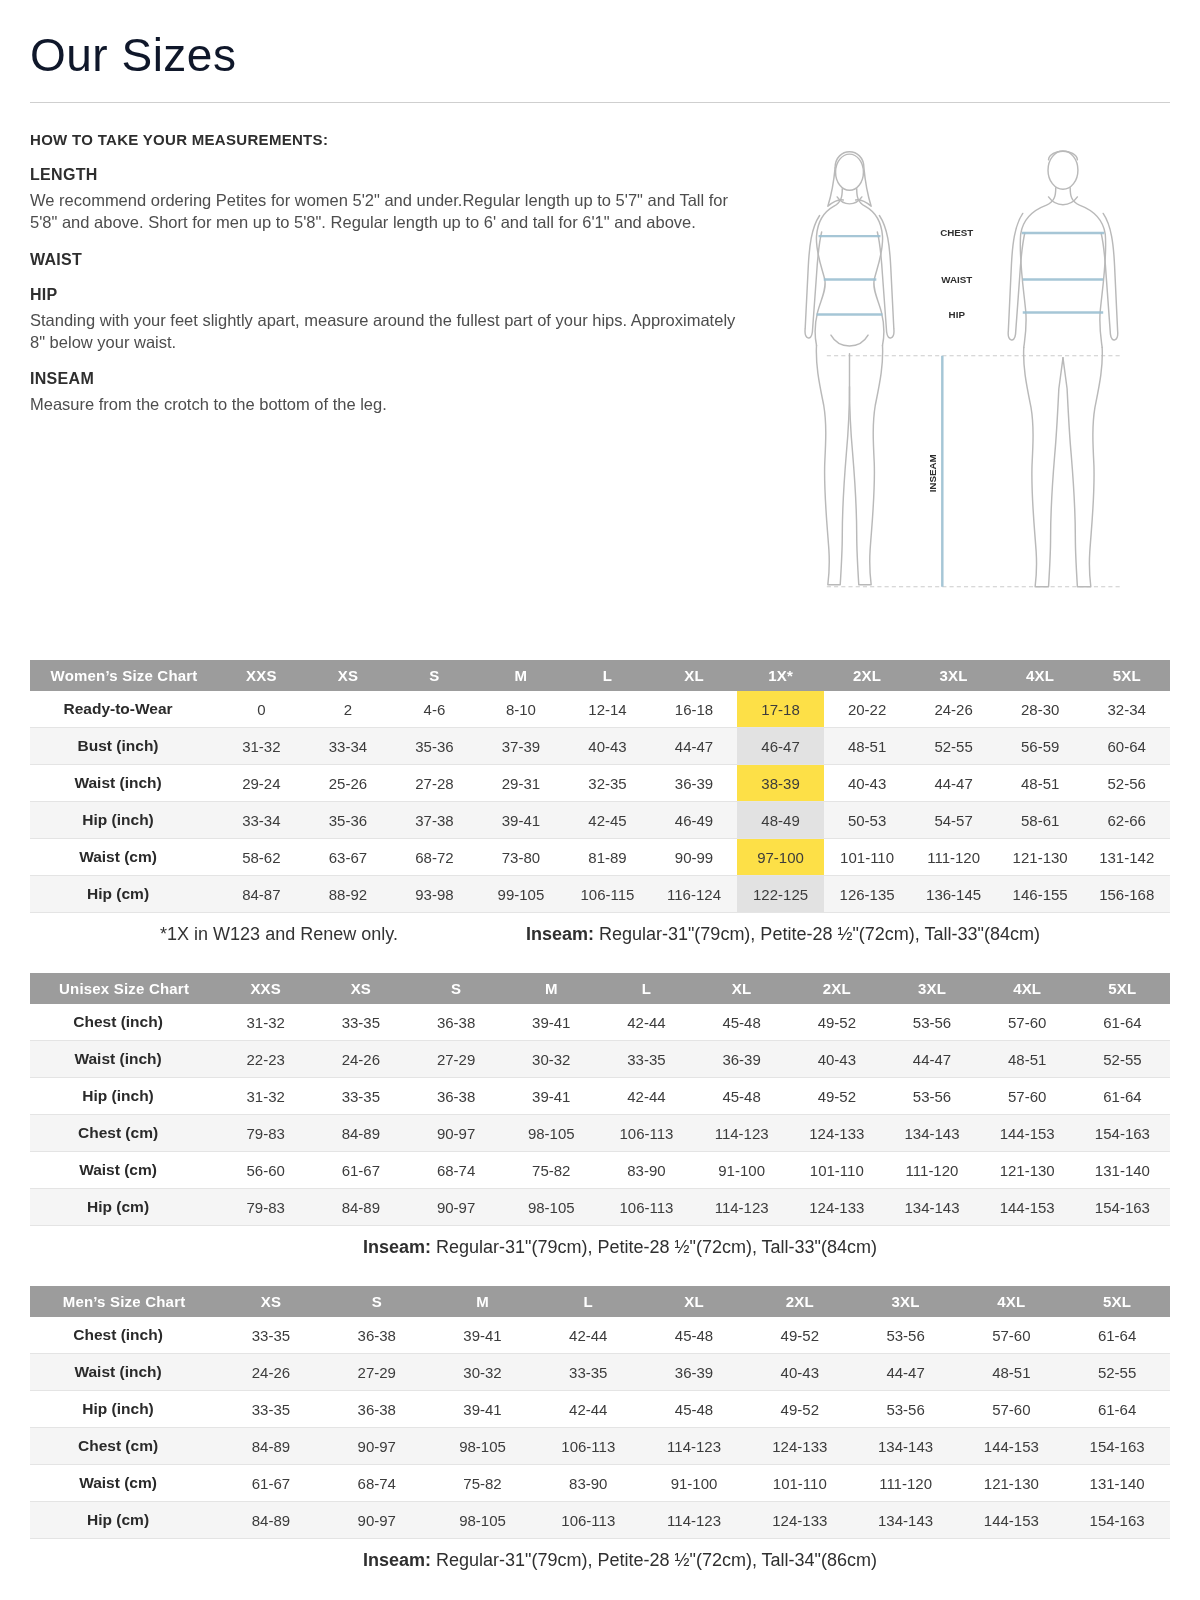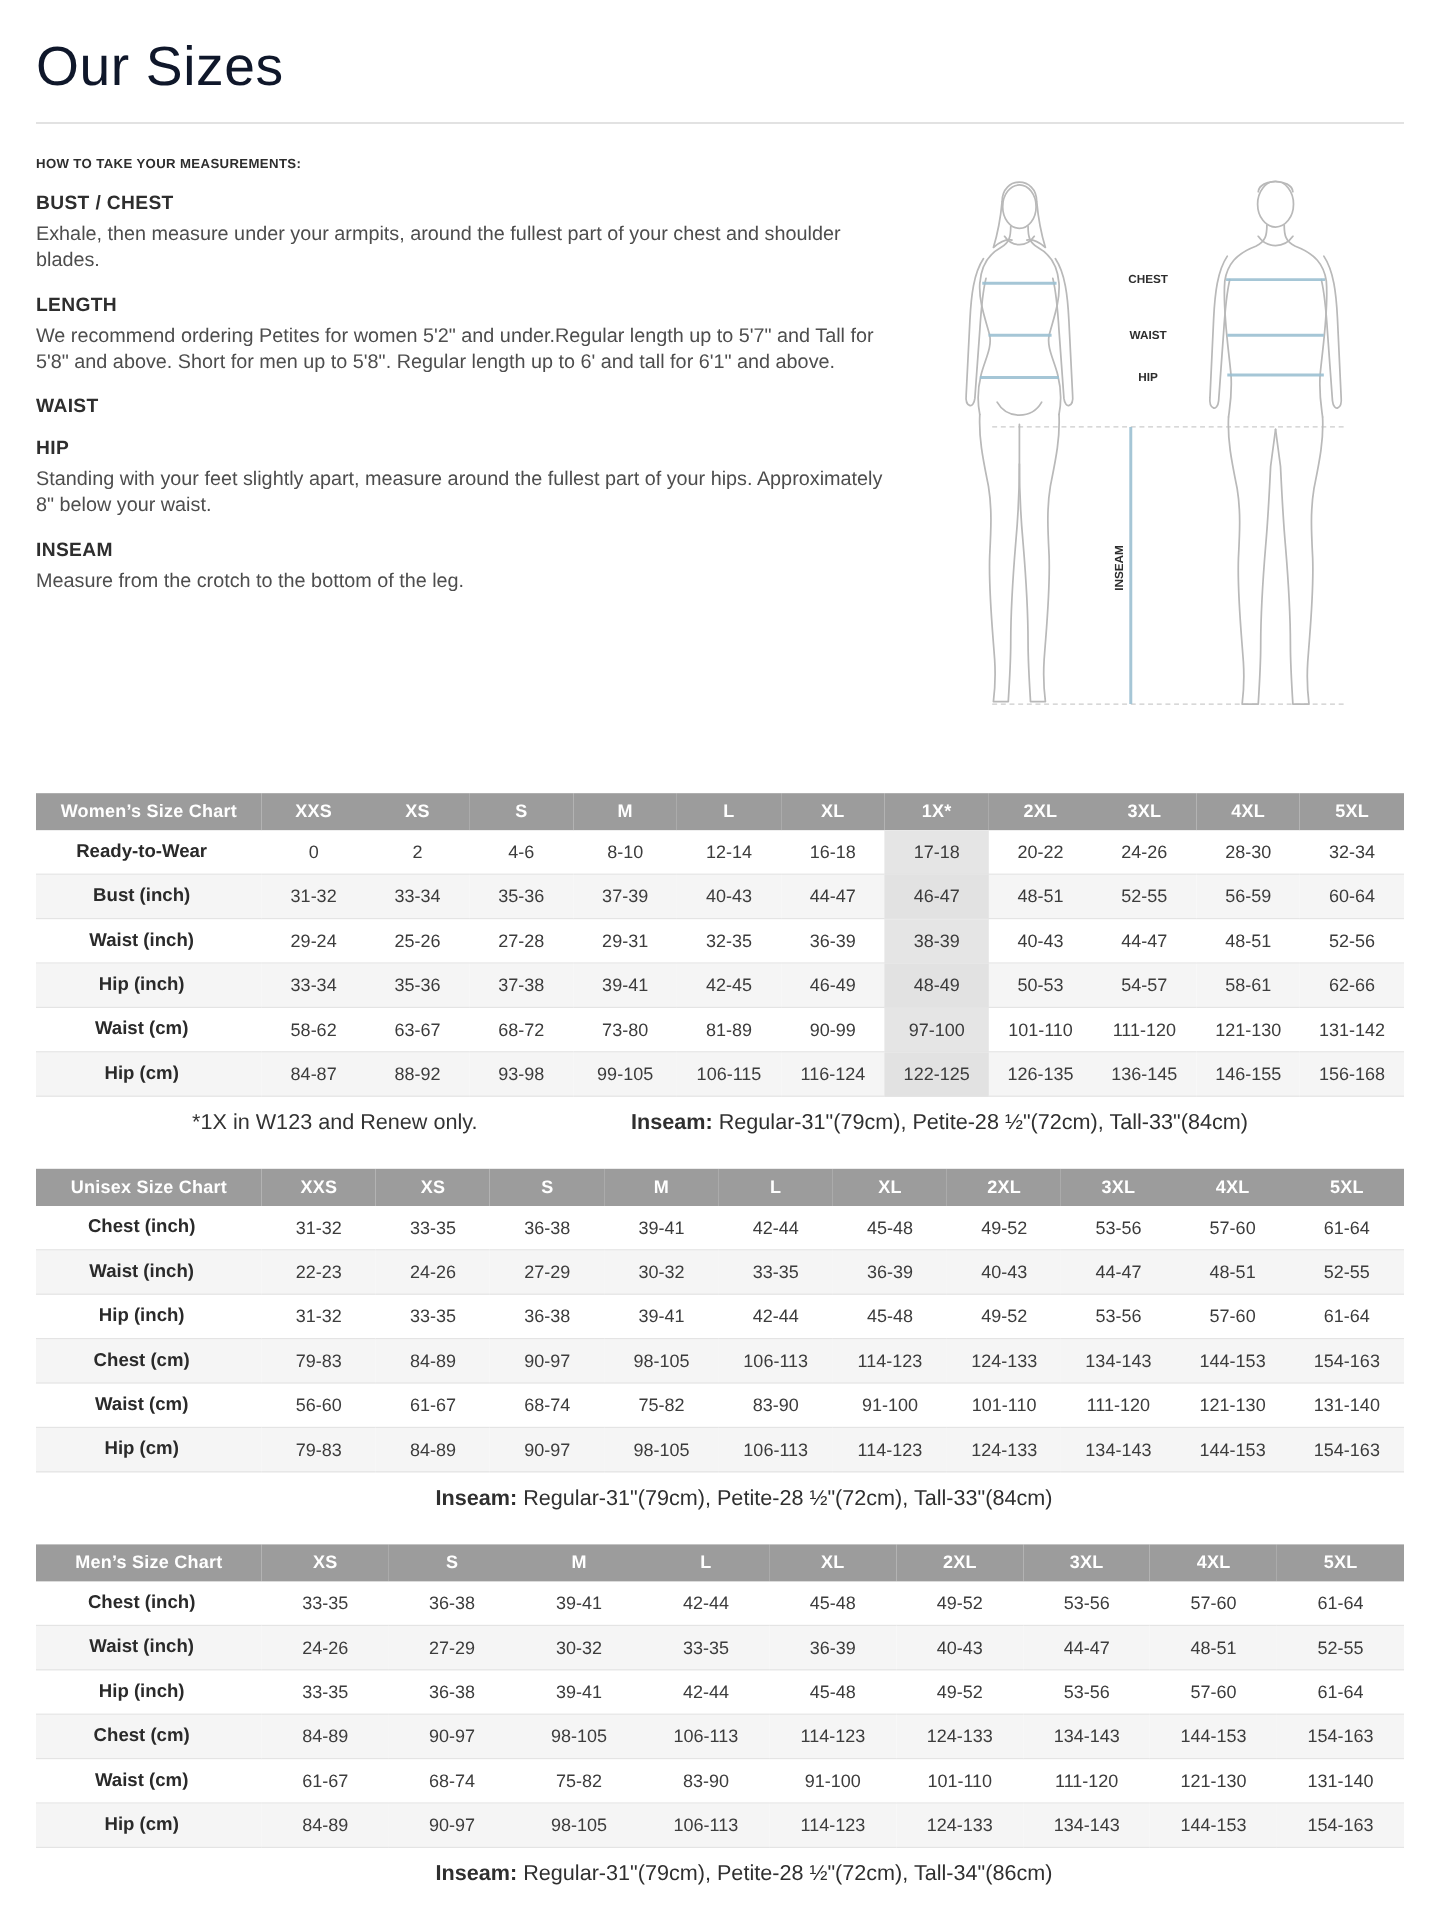"HOW TO TAKE YOUR MEASUREMENTS:" .how-heading { font-size: 11px -> 15px }
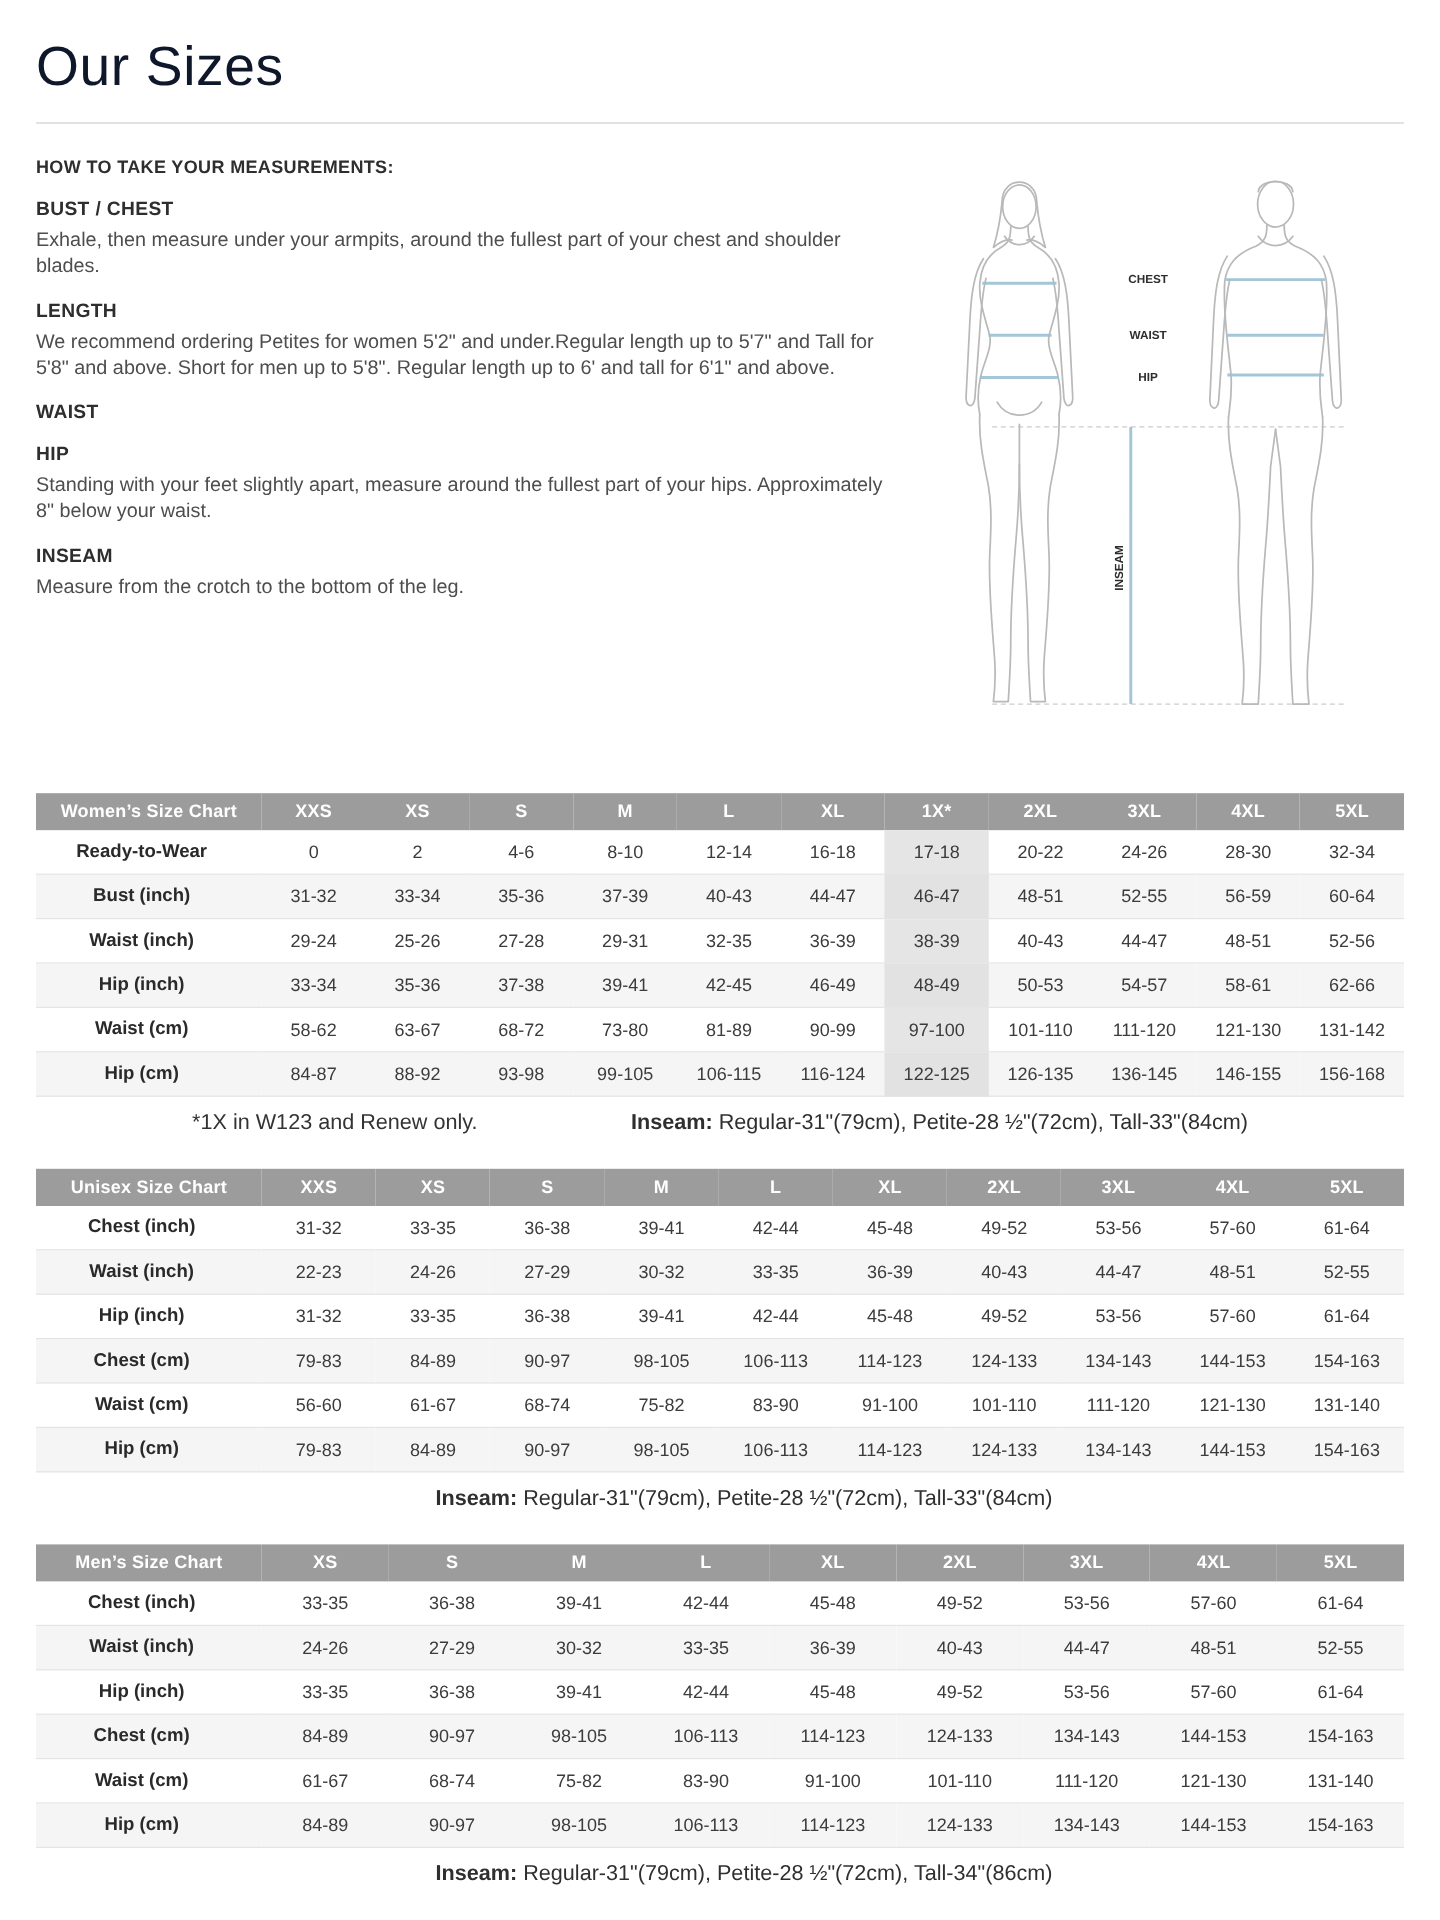"BUST / CHEST" div.section { html: <div> <h3>BUST / CHEST</h3> <p>Exhale, then measure under your armpits, around the fullest part of your chest and shoulder blades.</p> </div> -> none }
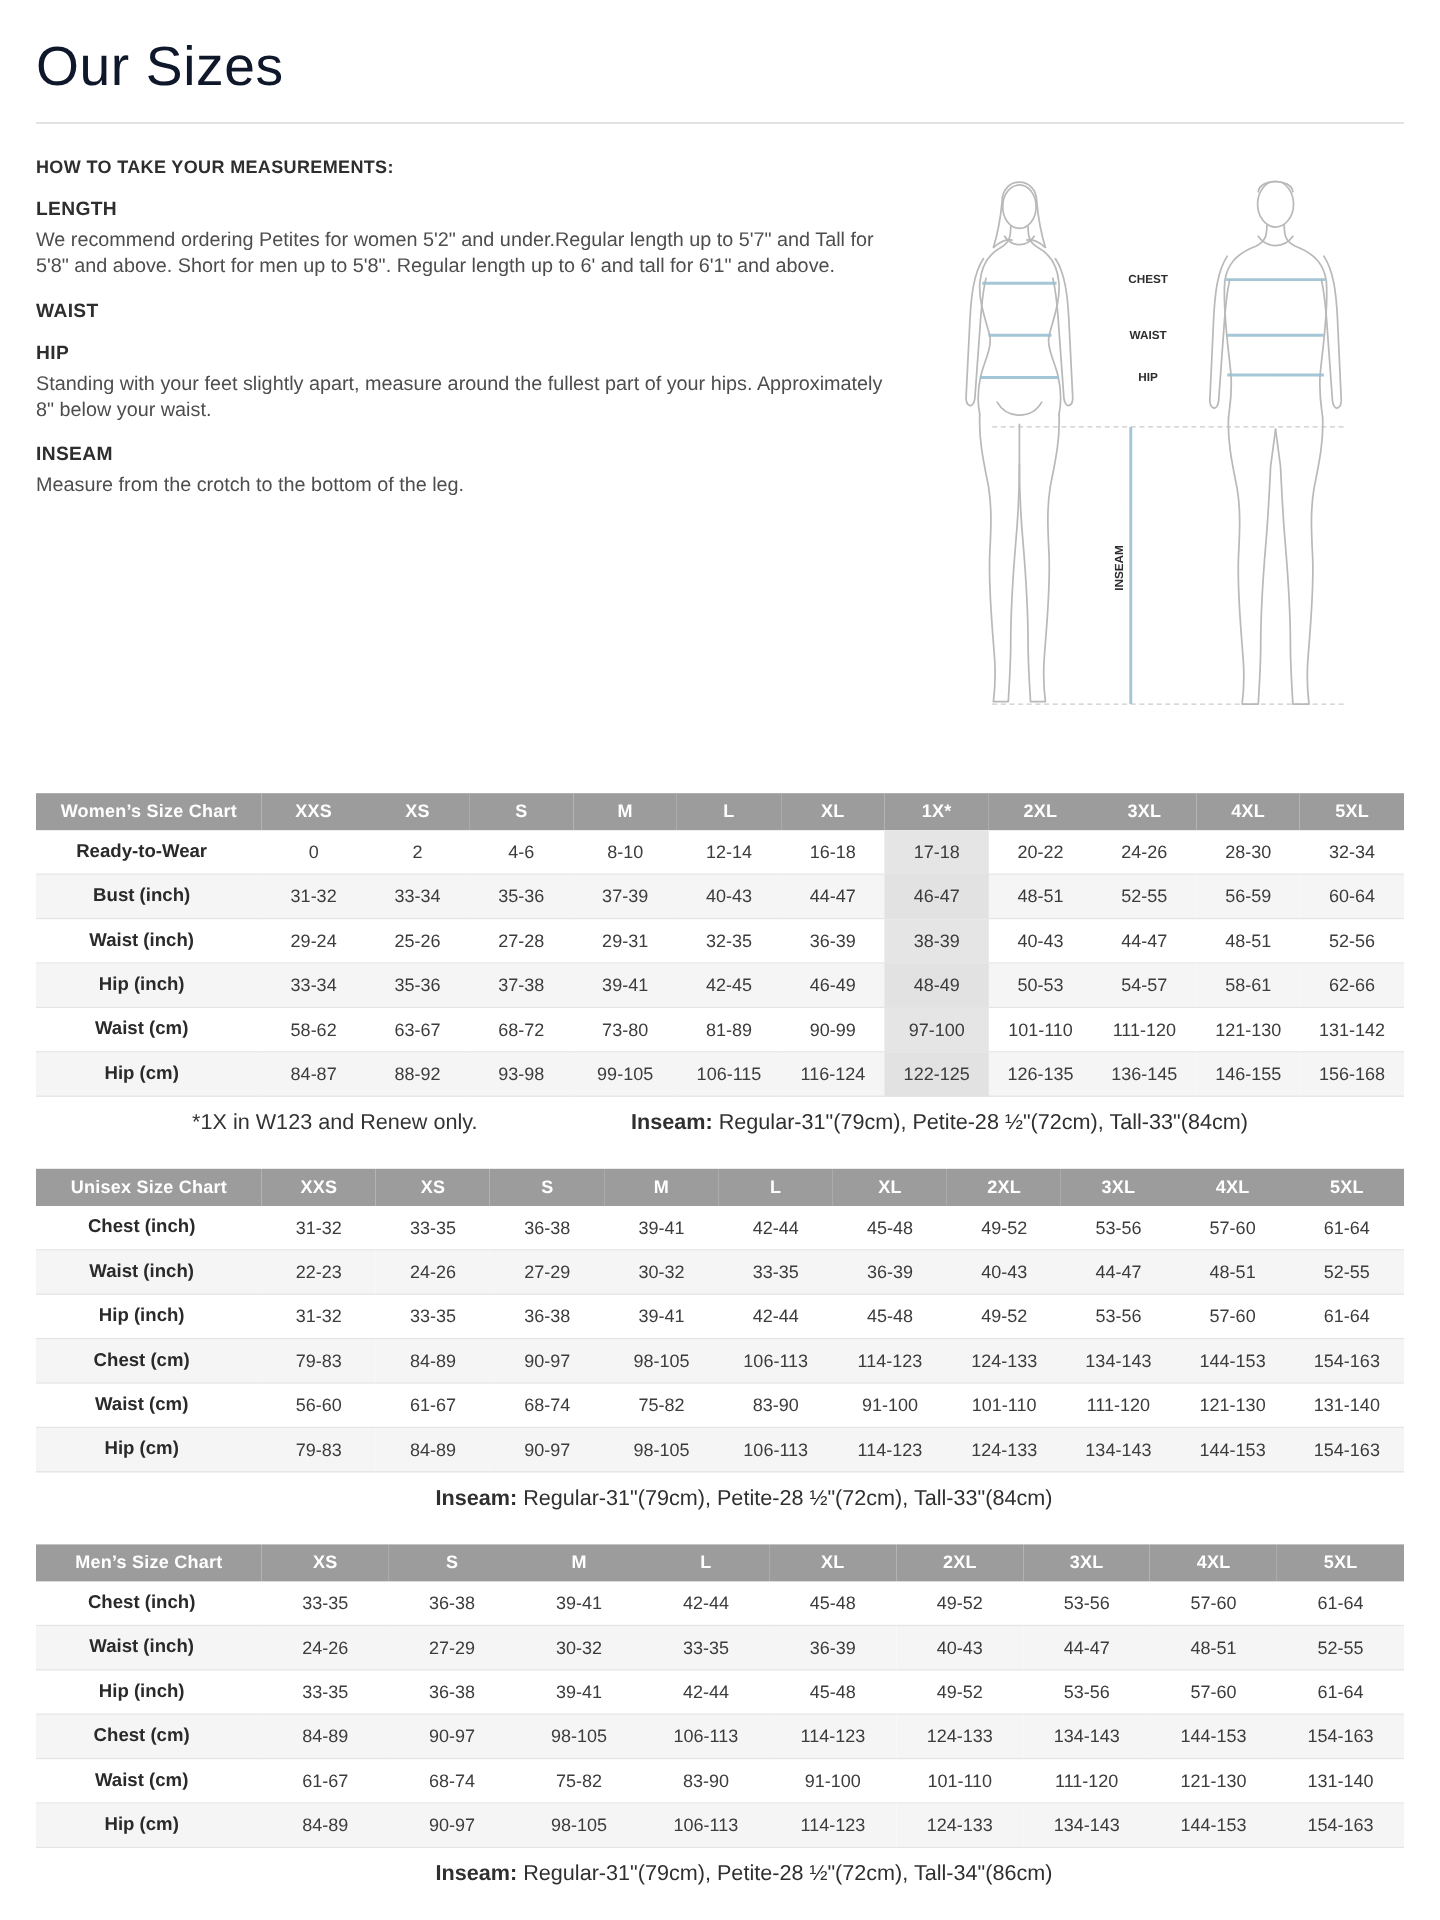"17-18" table.size-table tbody td.hl { background: #e5e5e5 -> #fde047 }
